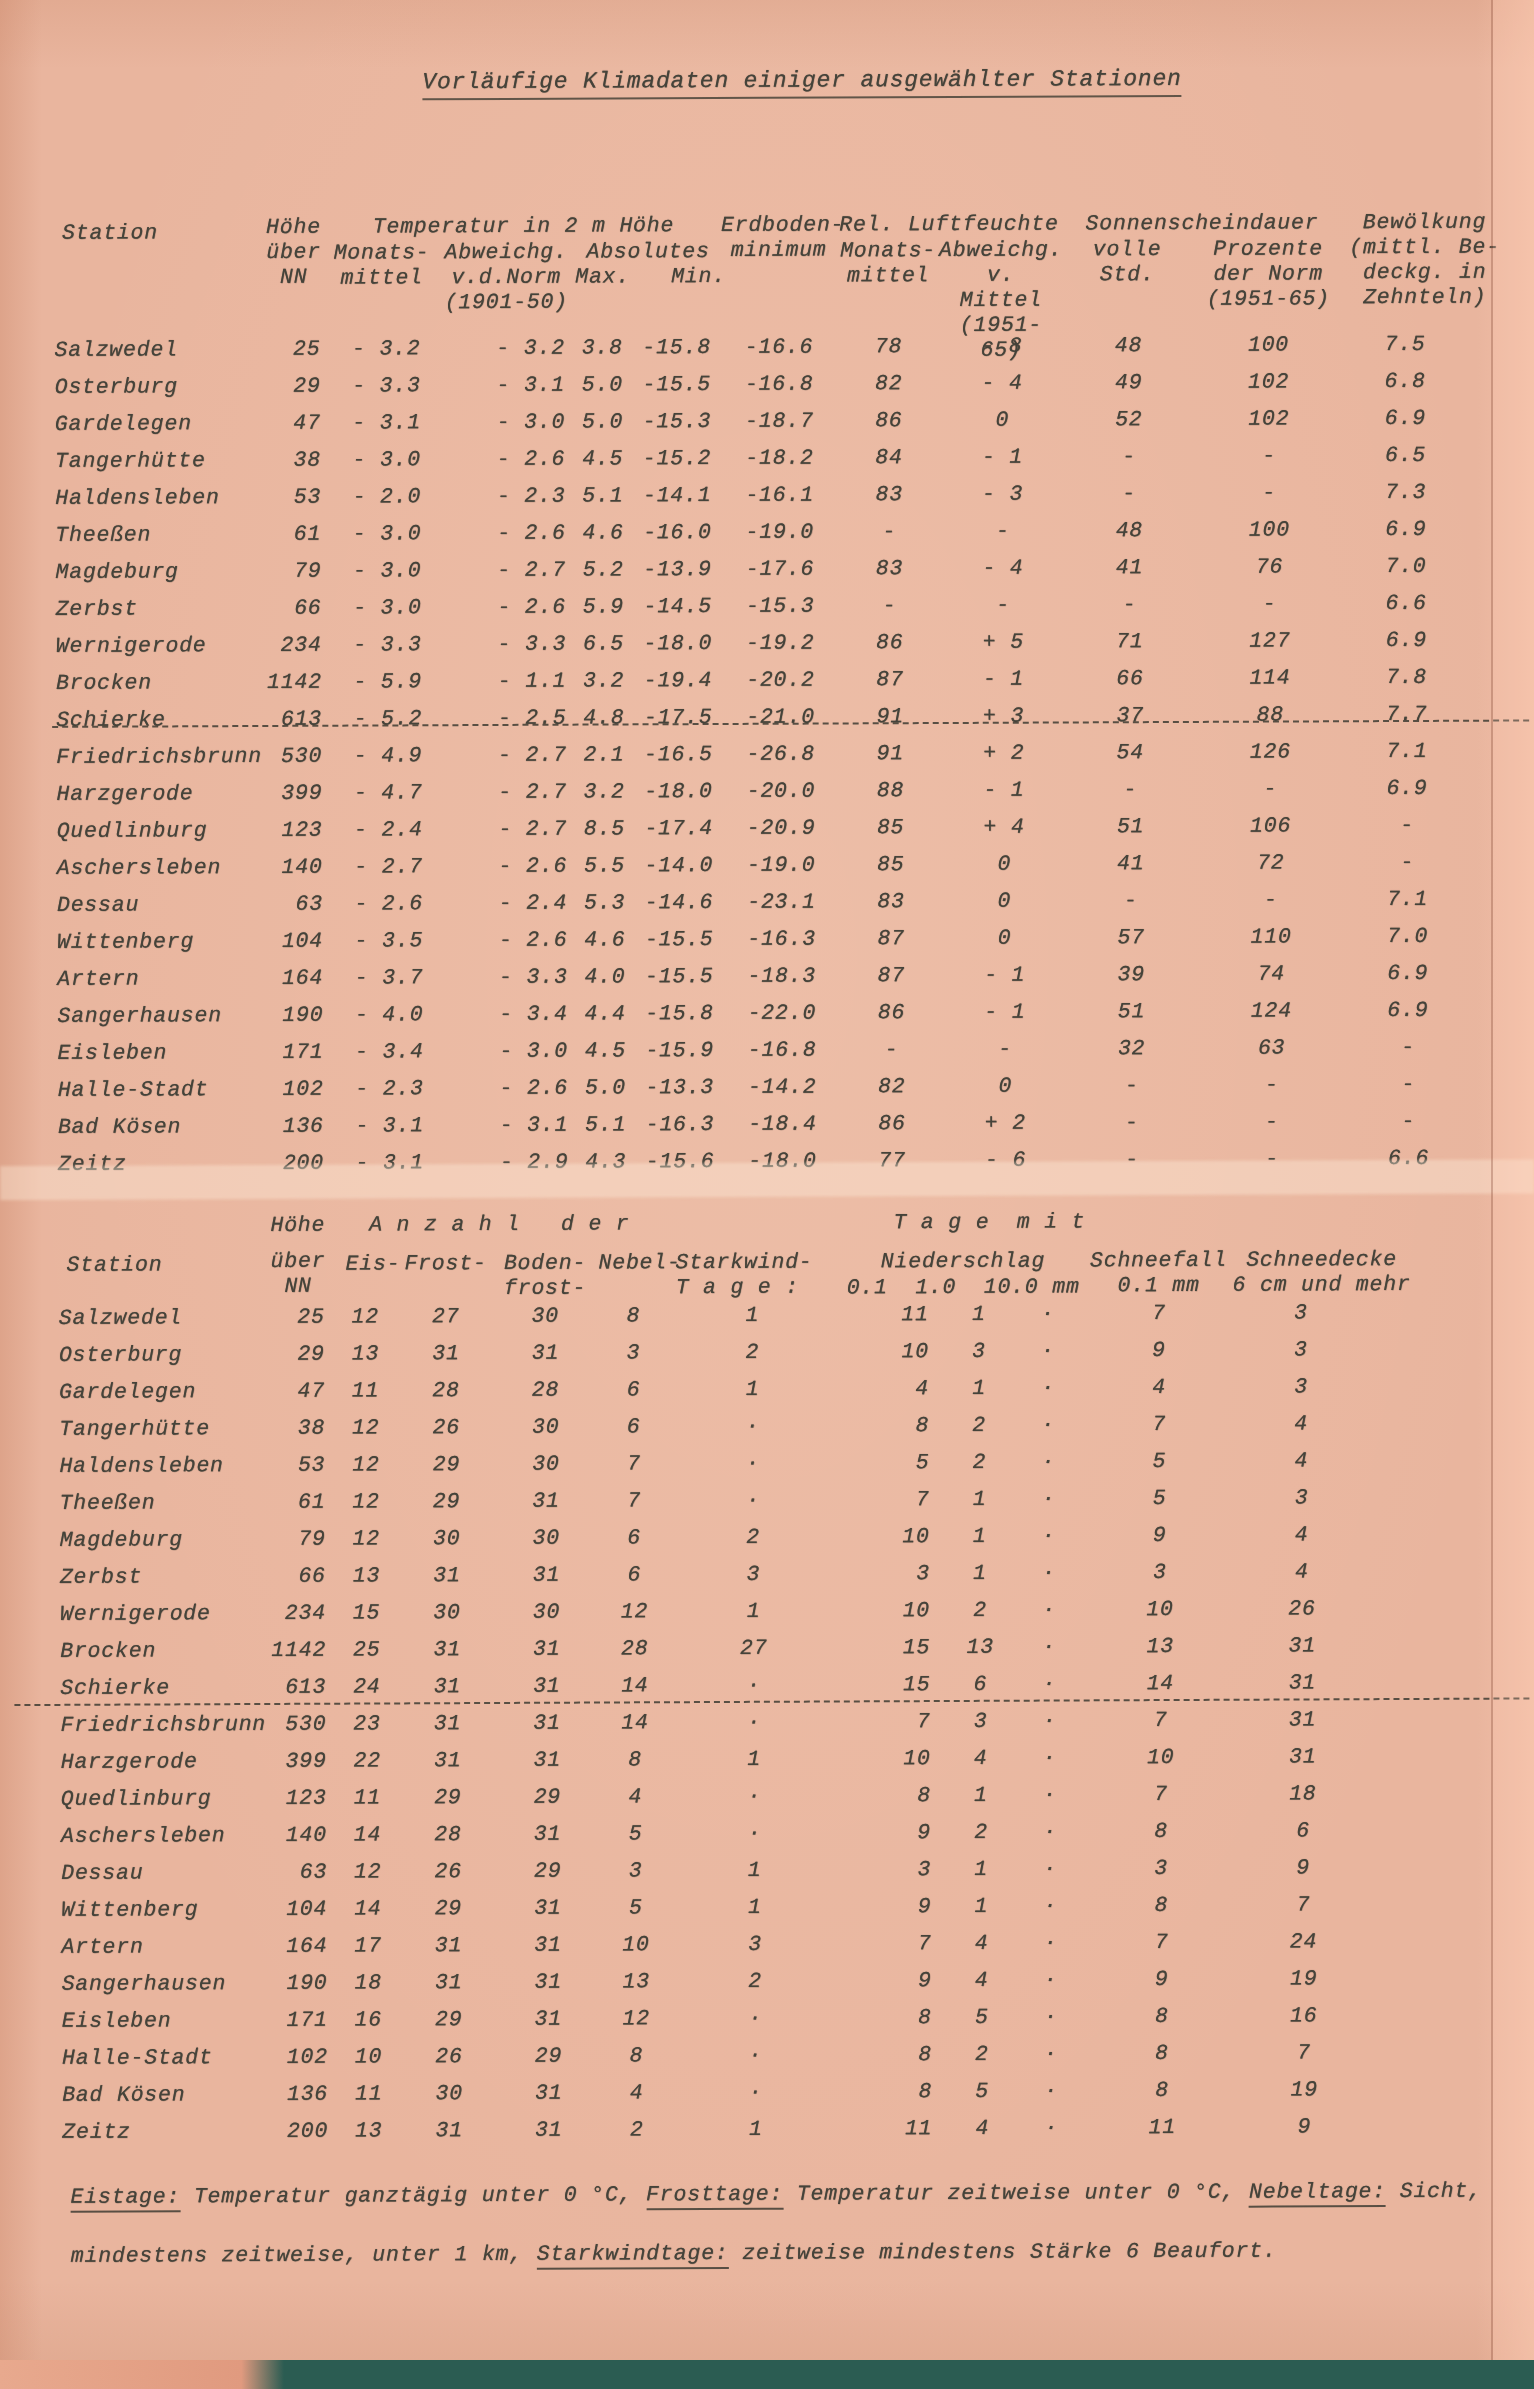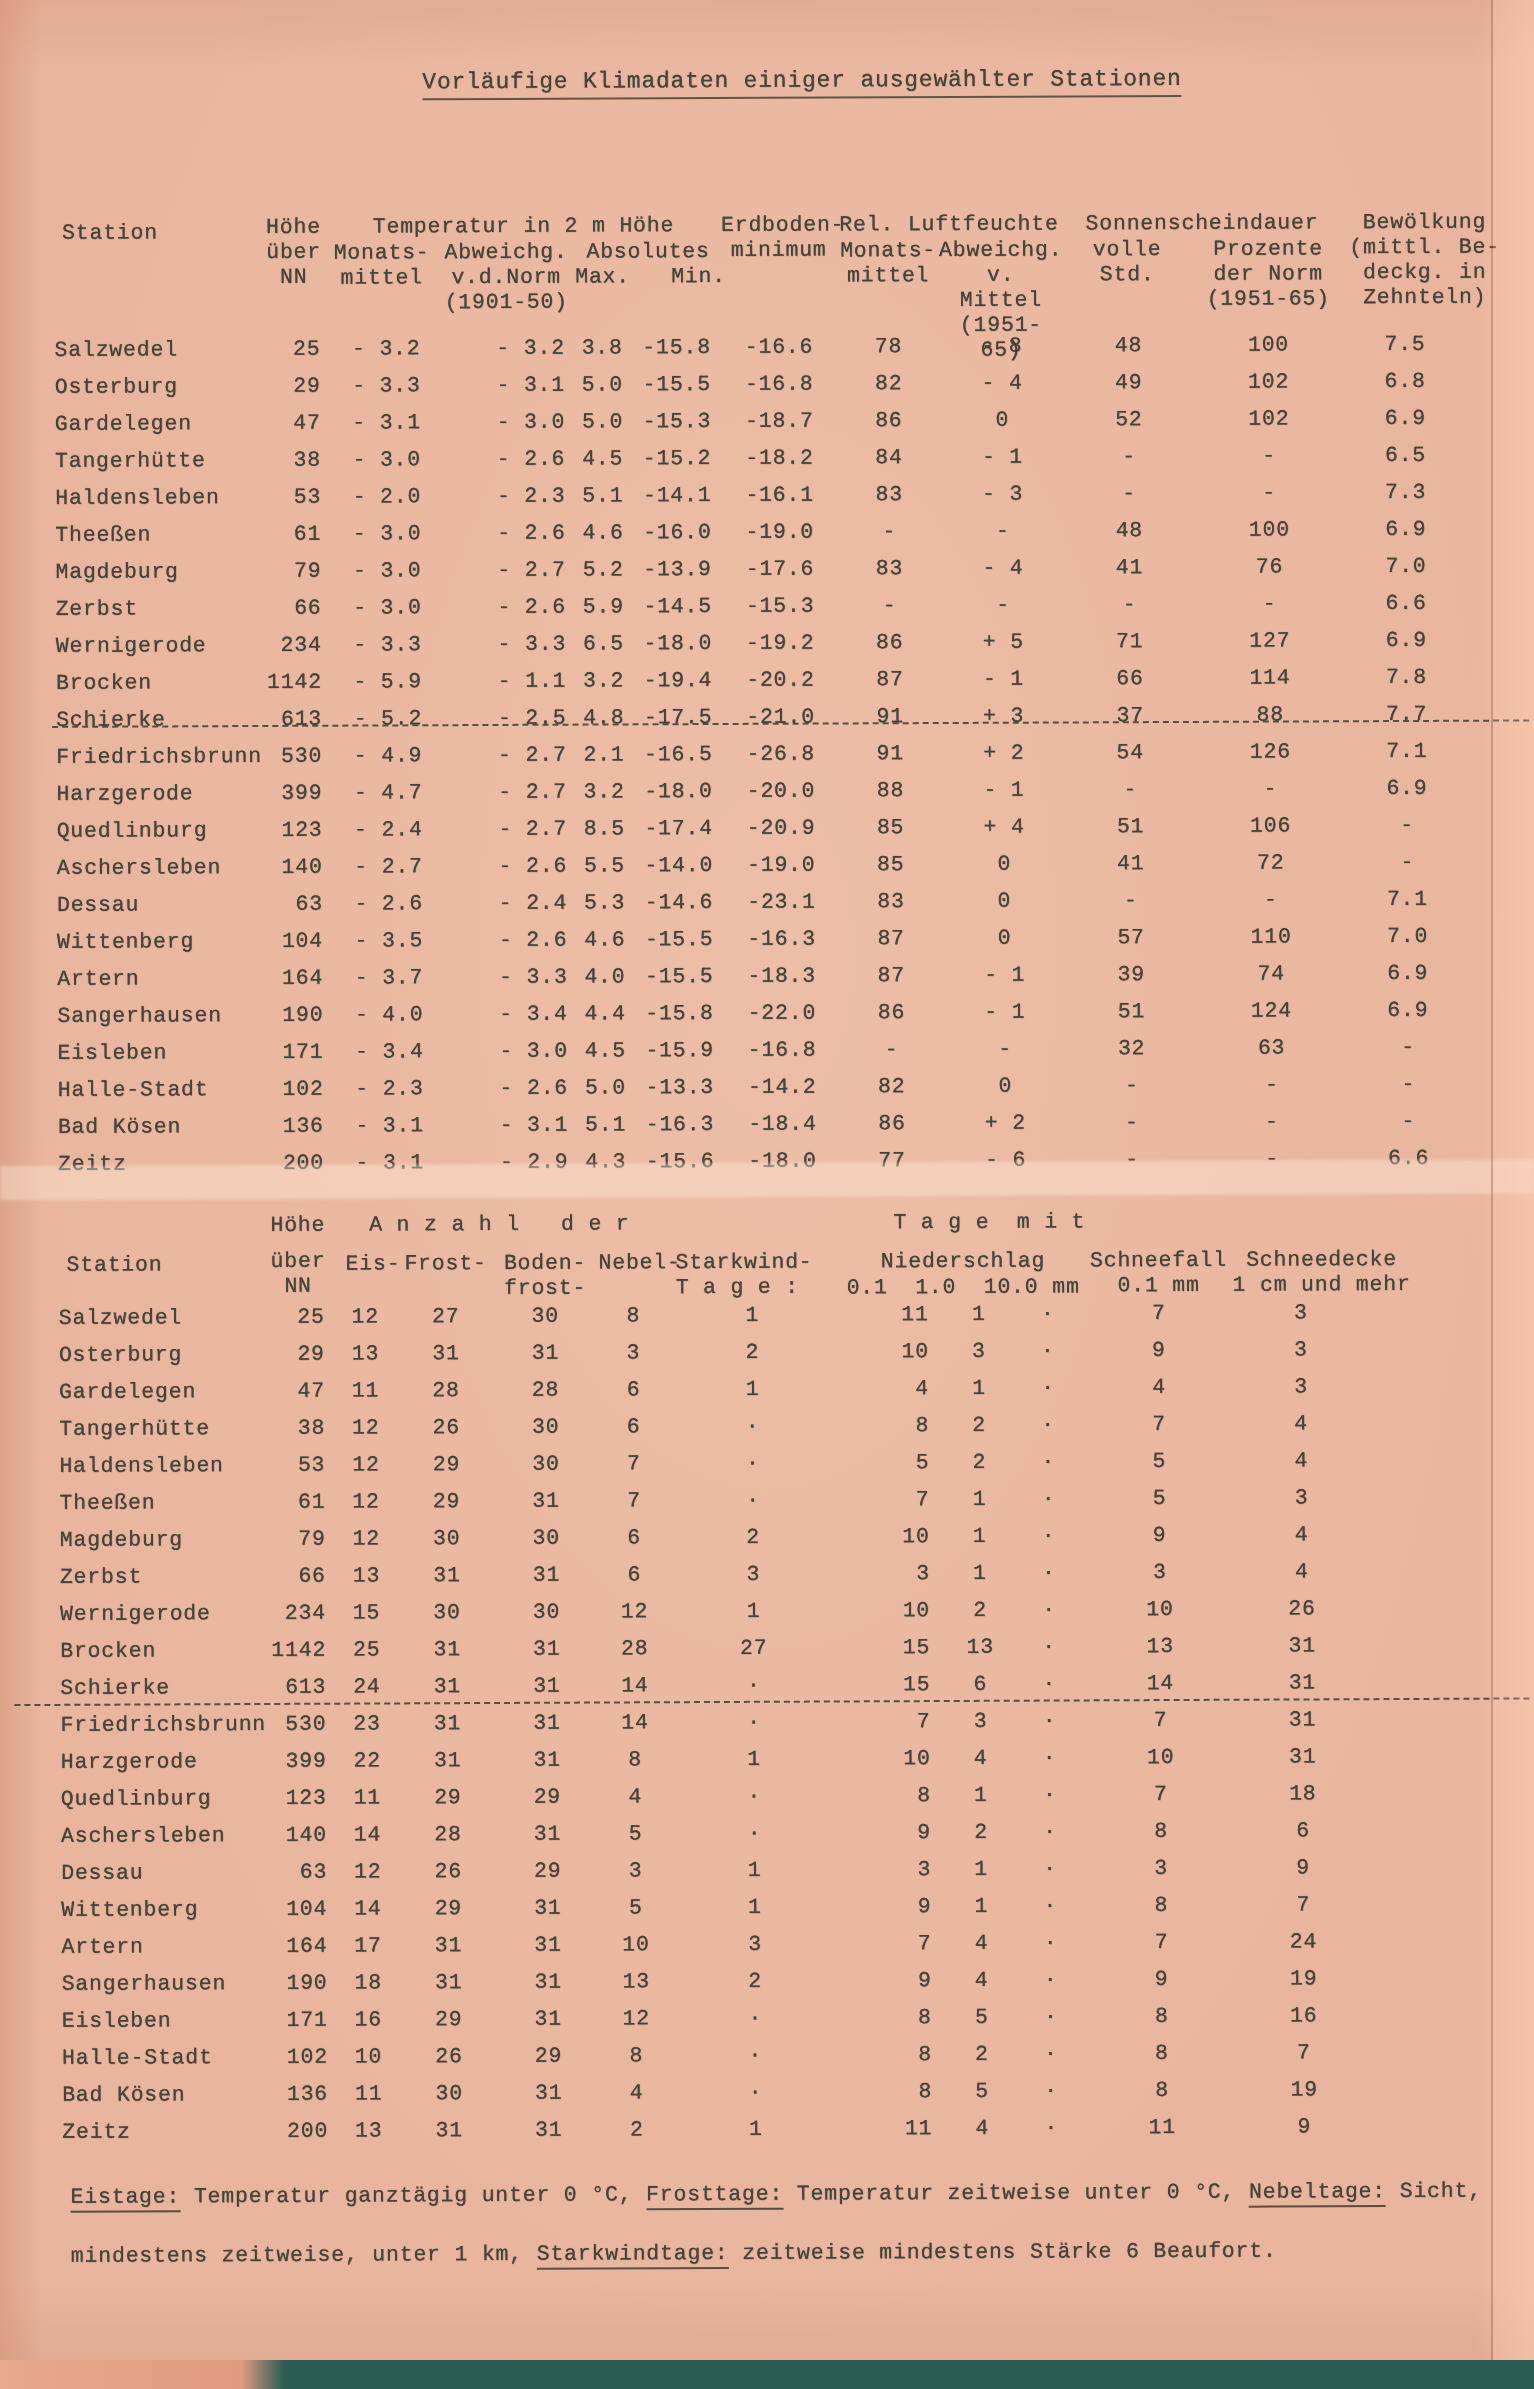"Vorläufige Klimadaten einiger" #page { font-style: none -> italic }
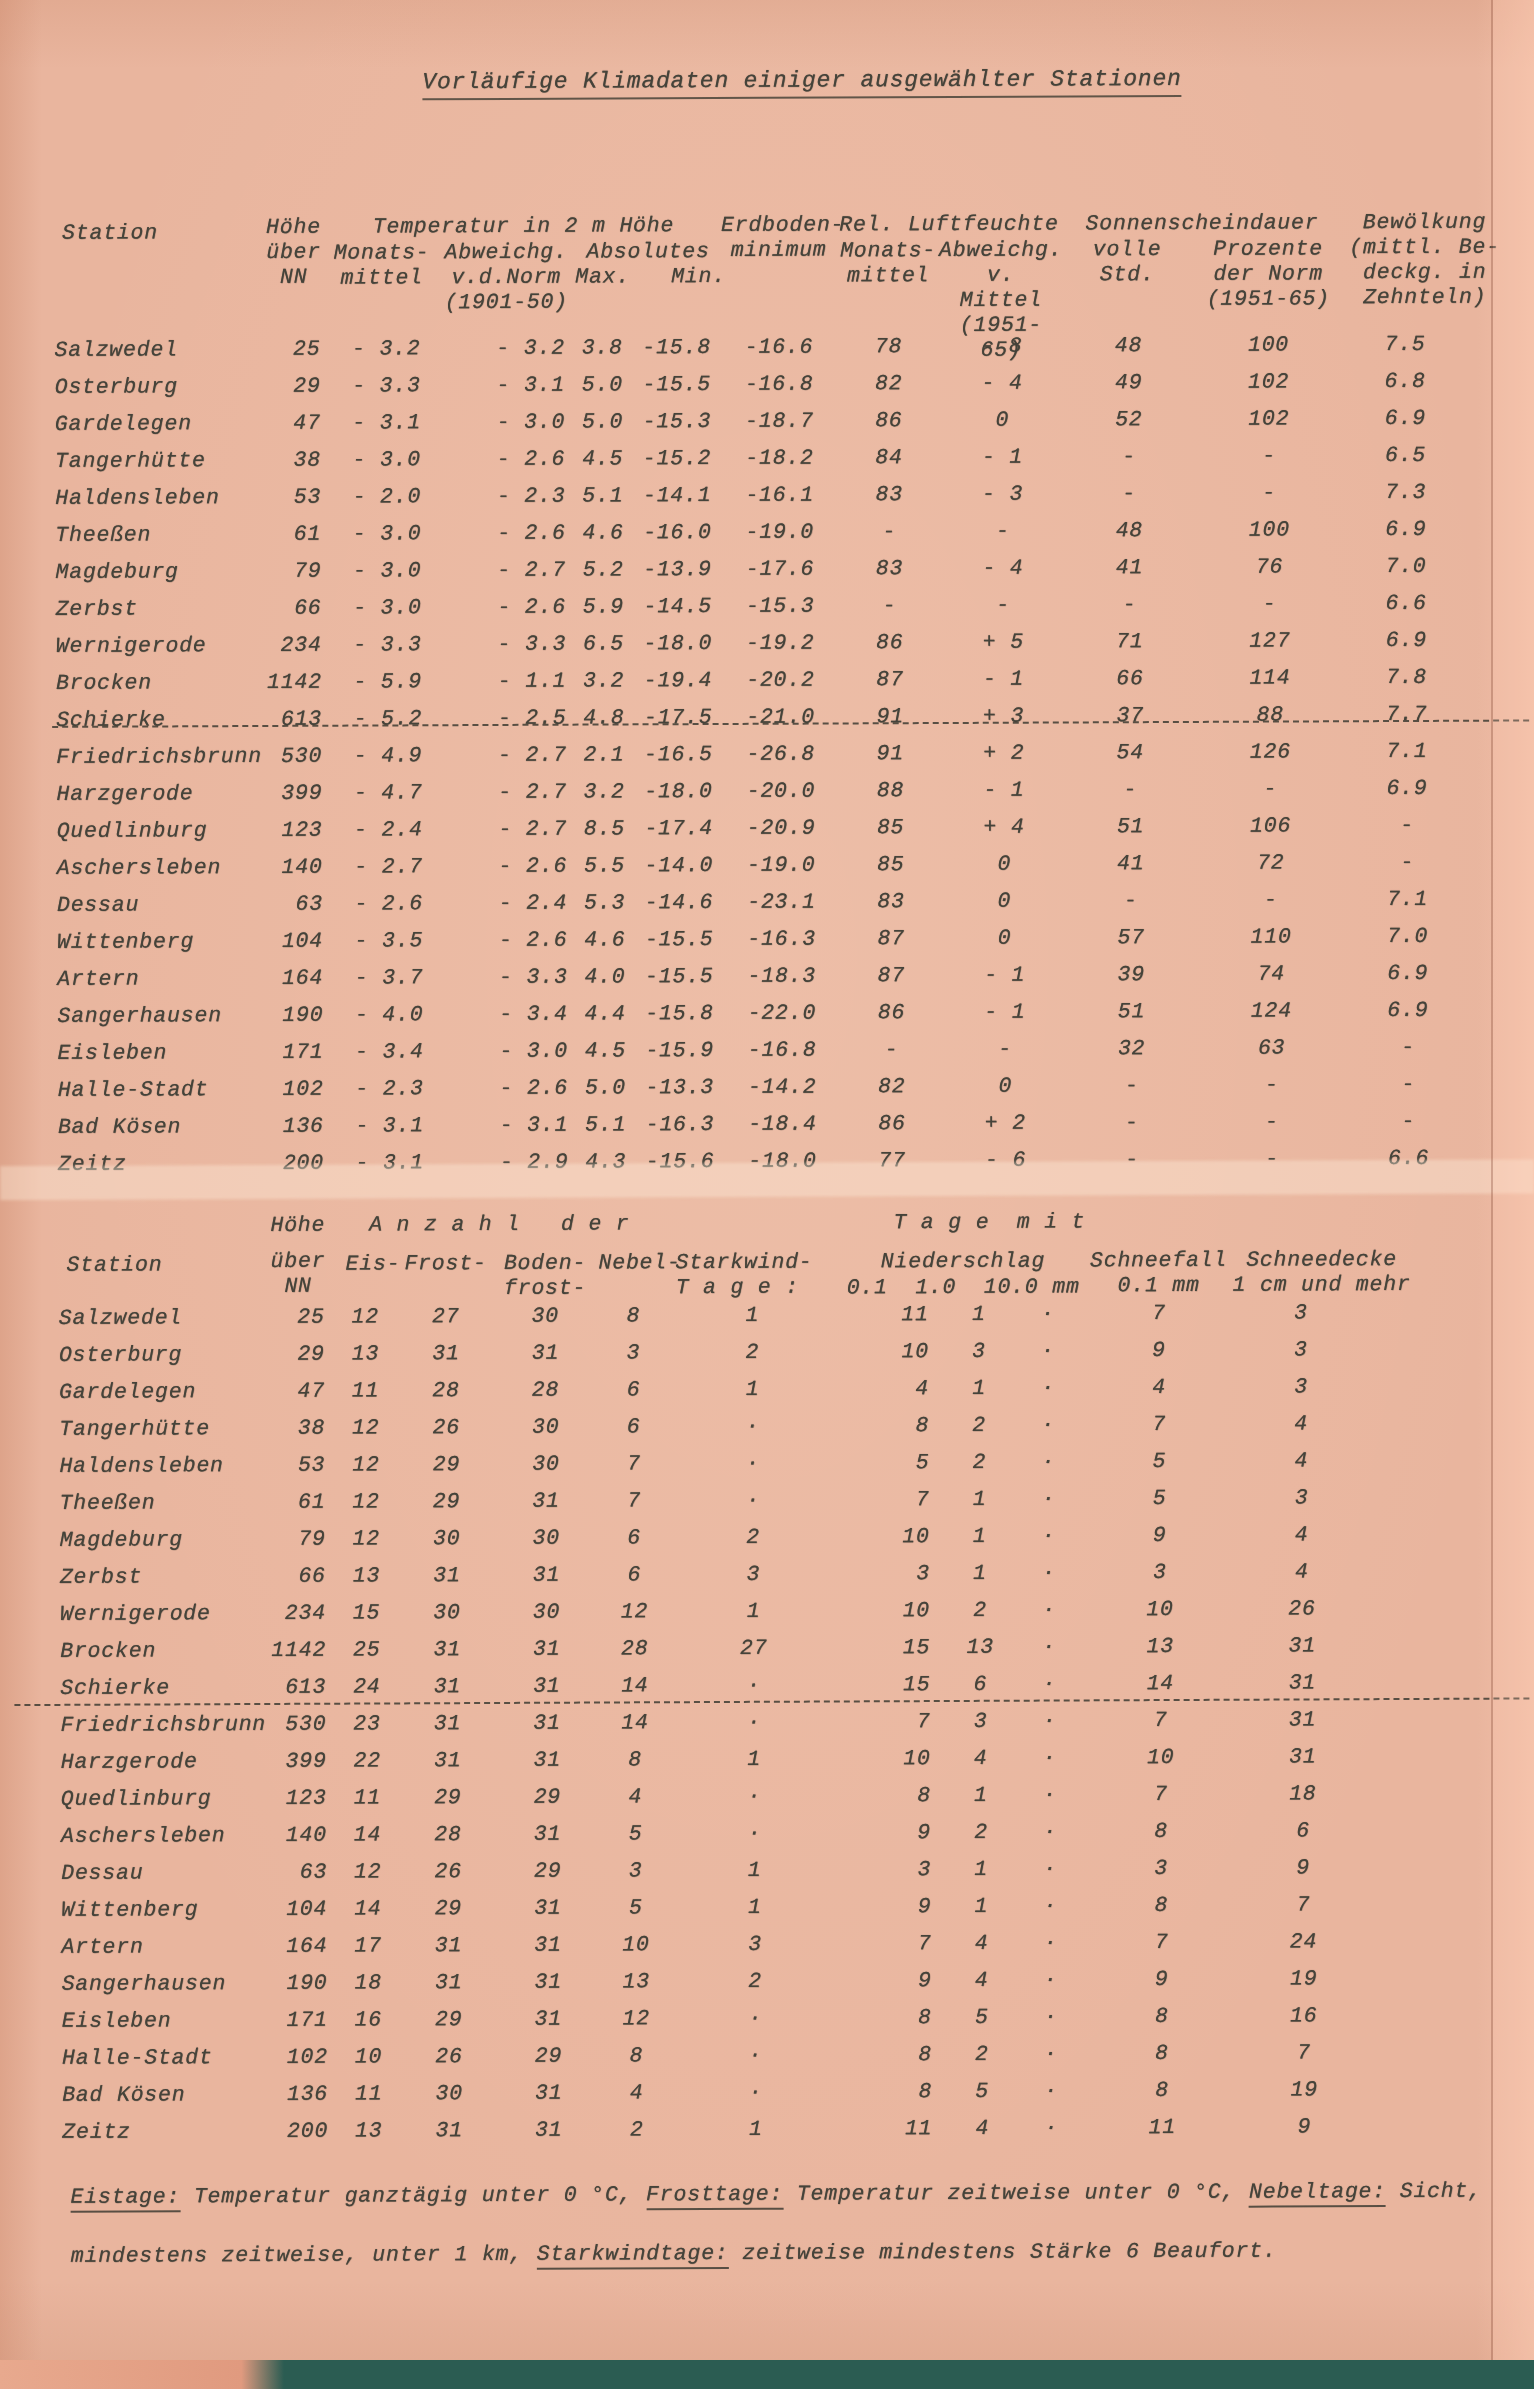"Schneedecke" div.abs { text: 1 -> 6 }
